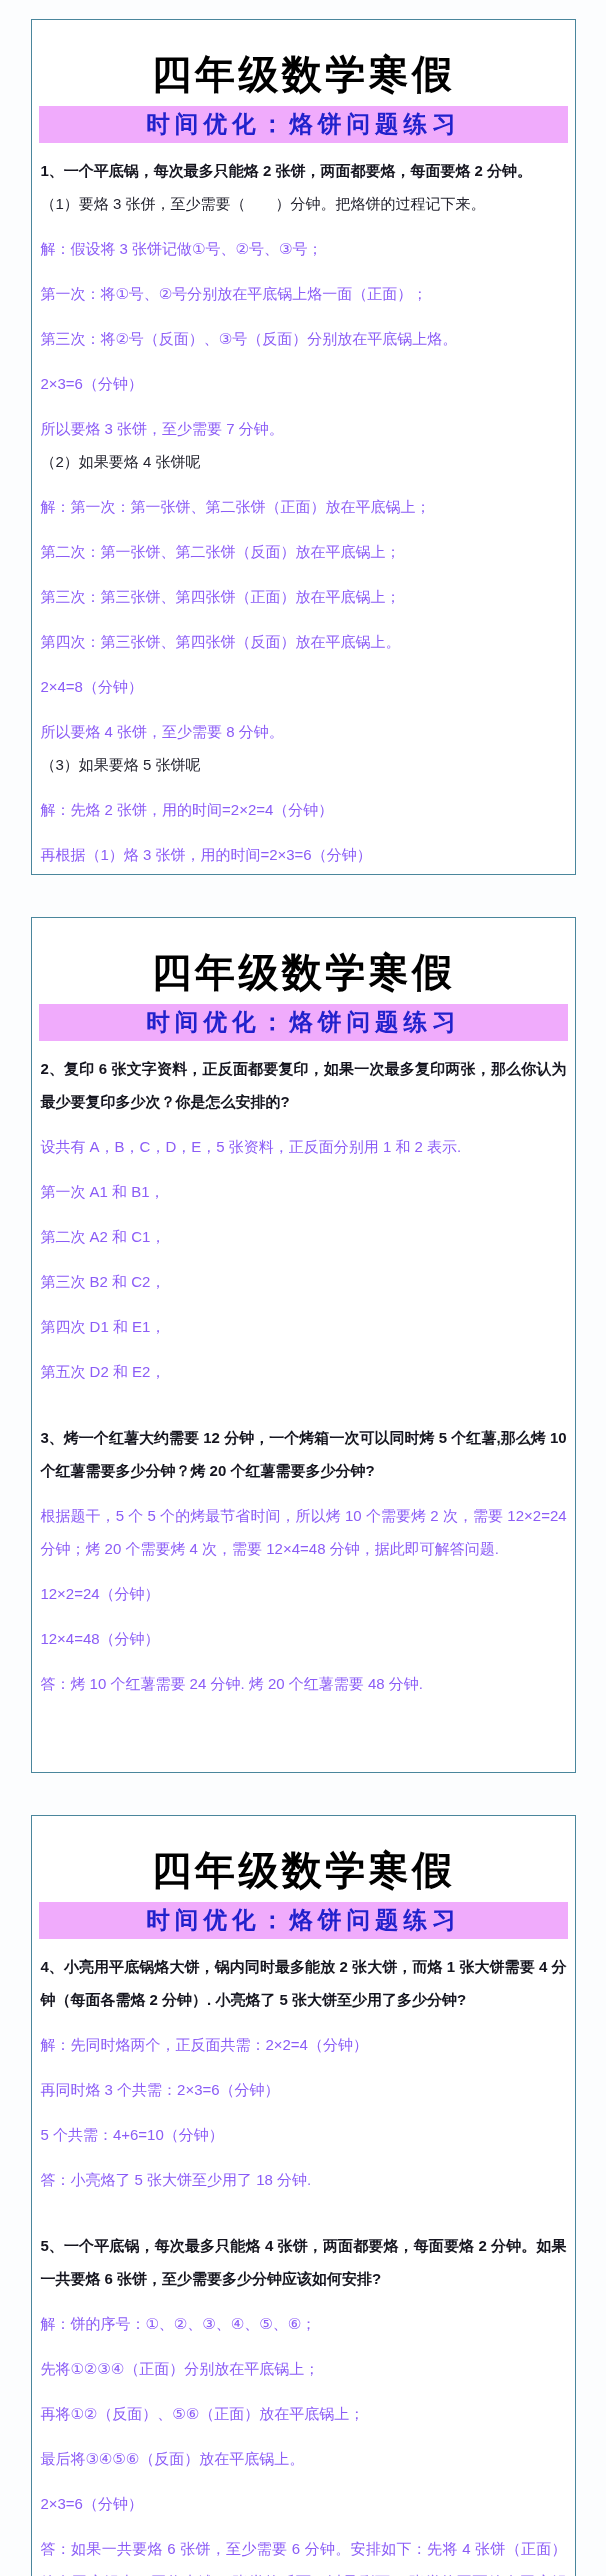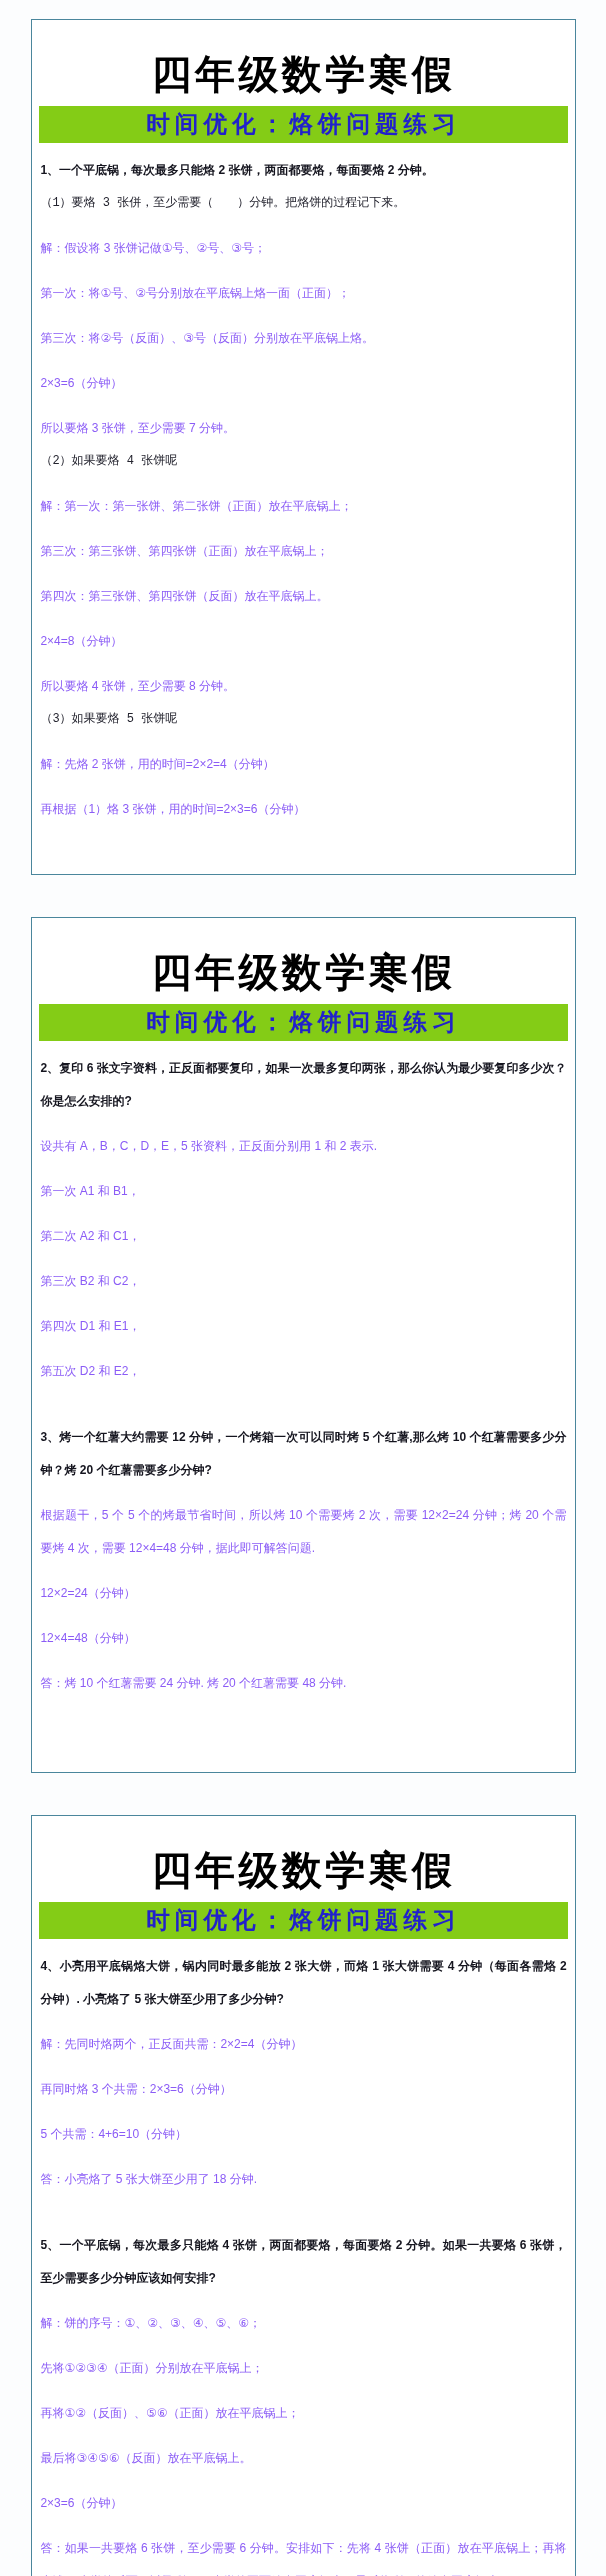"时间优化：烙饼问题练习" .subtitle-bar { background: #84cc16 -> #f0abfc }
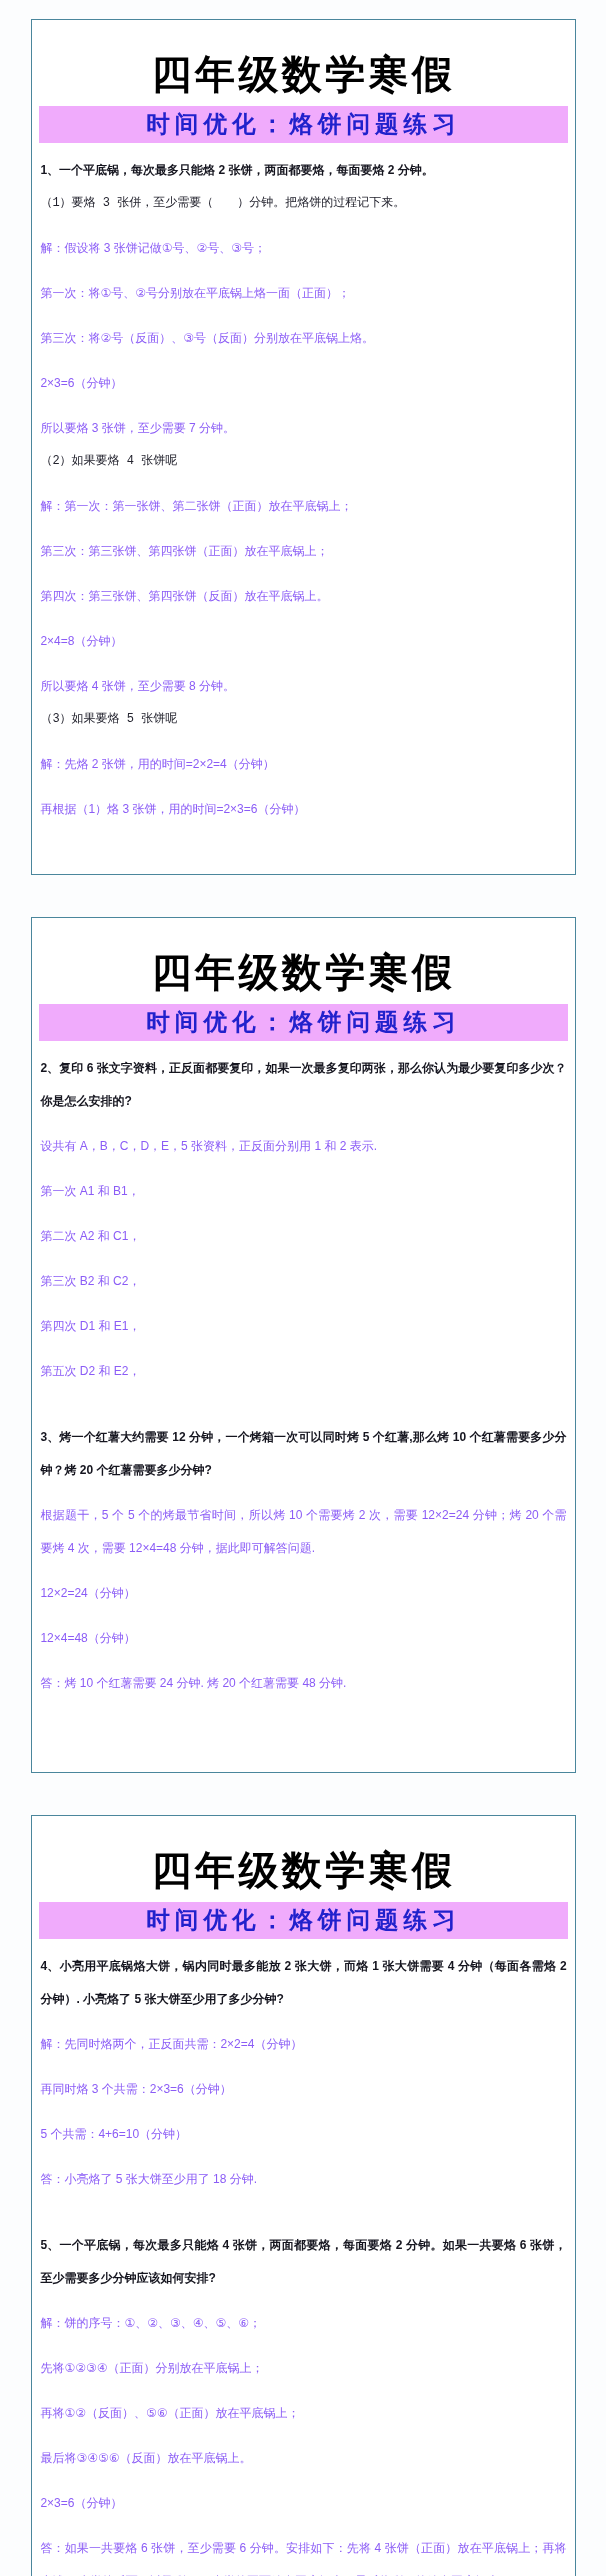"1、一个平底锅，每次最多只能烙 2 张饼，两面都要烙，每面要烙 2 分钟。" .blk { font-size: 12px -> 15px }
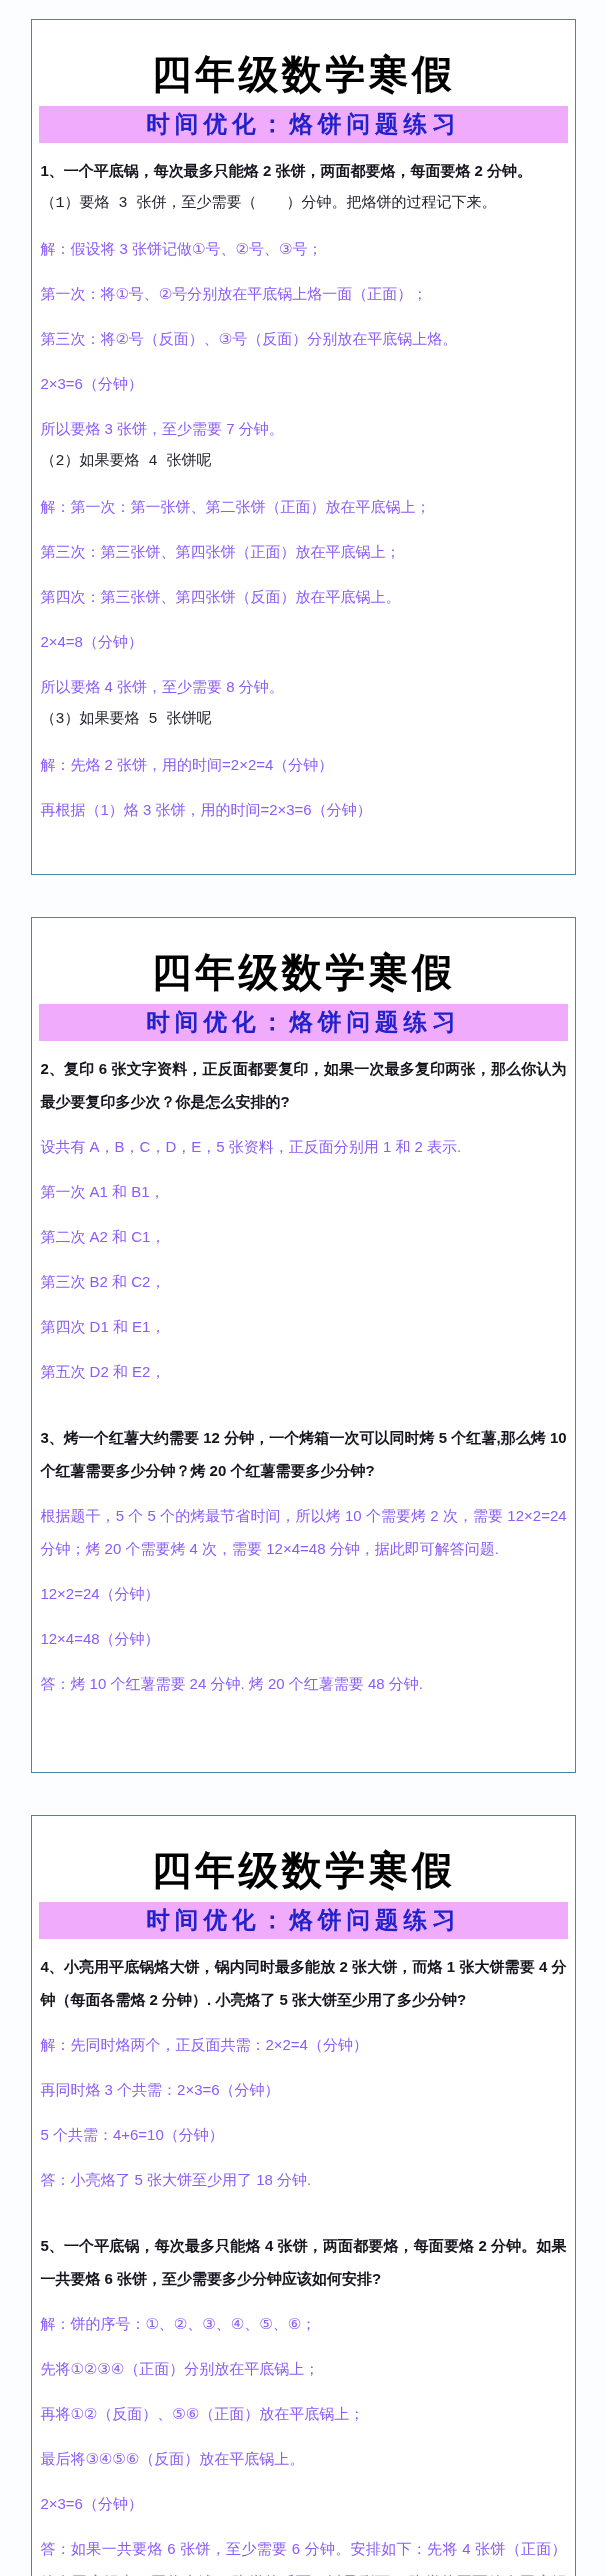"（1）要烙 3 张併，至少需要（ ）分钟。把烙饼的过程记下来。" .blk-sq { font-family: Liberation Mono, monospace -> none }
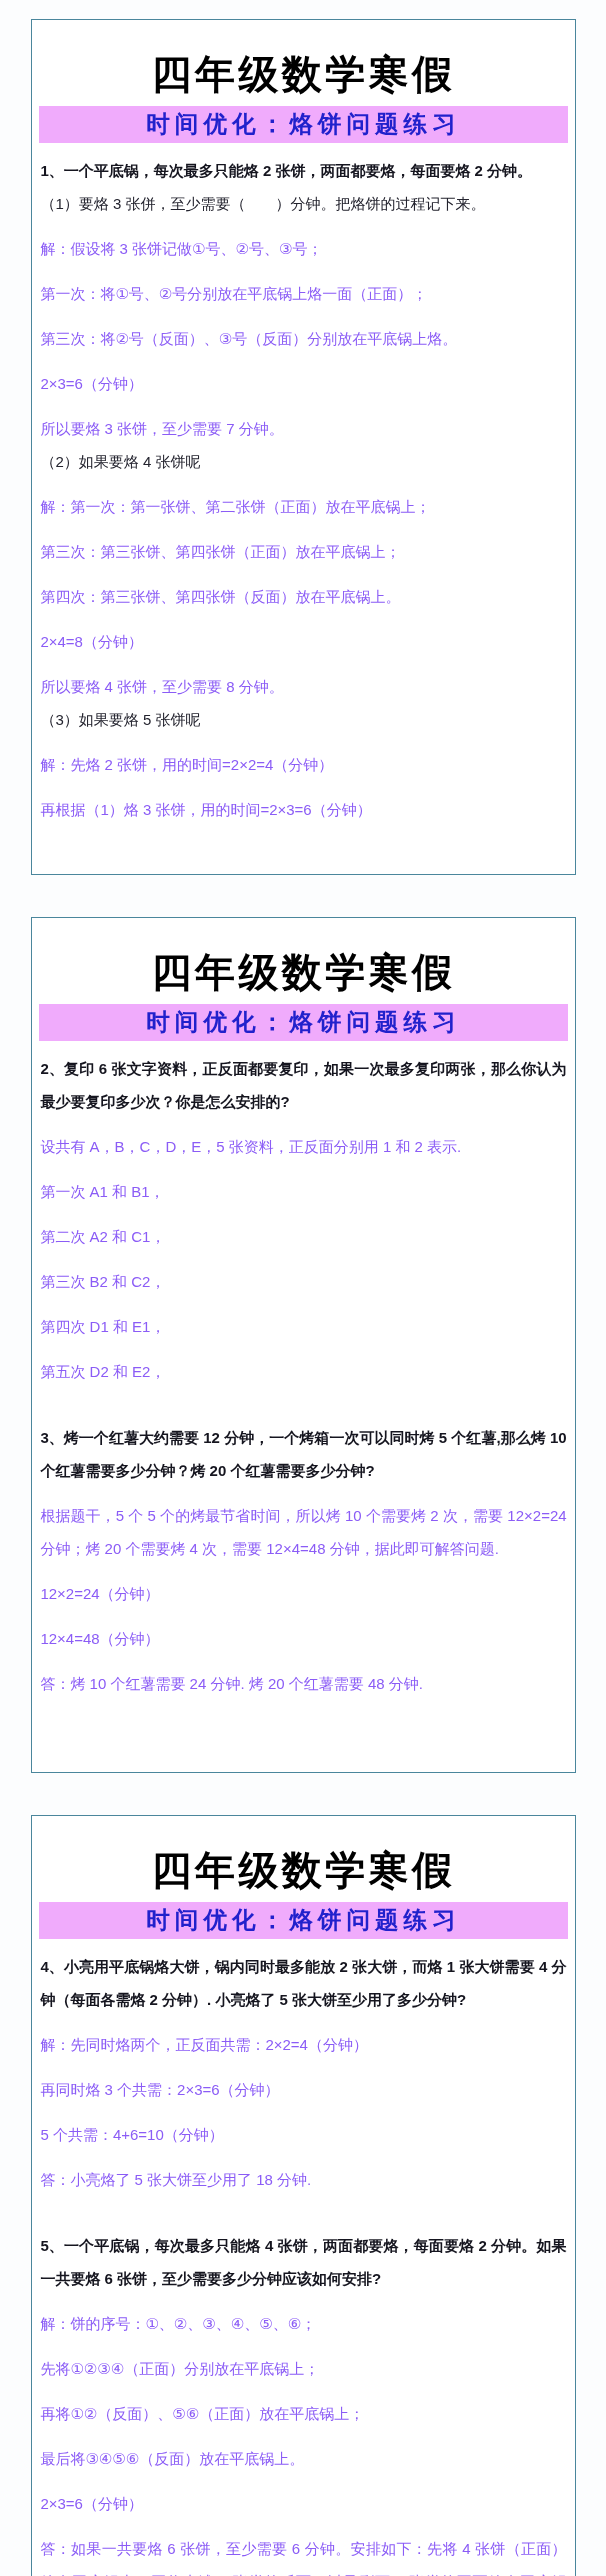"第二次：第一张饼、第二张饼（反面）放在平底锅上；" p.blk { html: none -> <p>第二次：第一张饼、第二张饼（反面）放在平底锅上；</p> }
